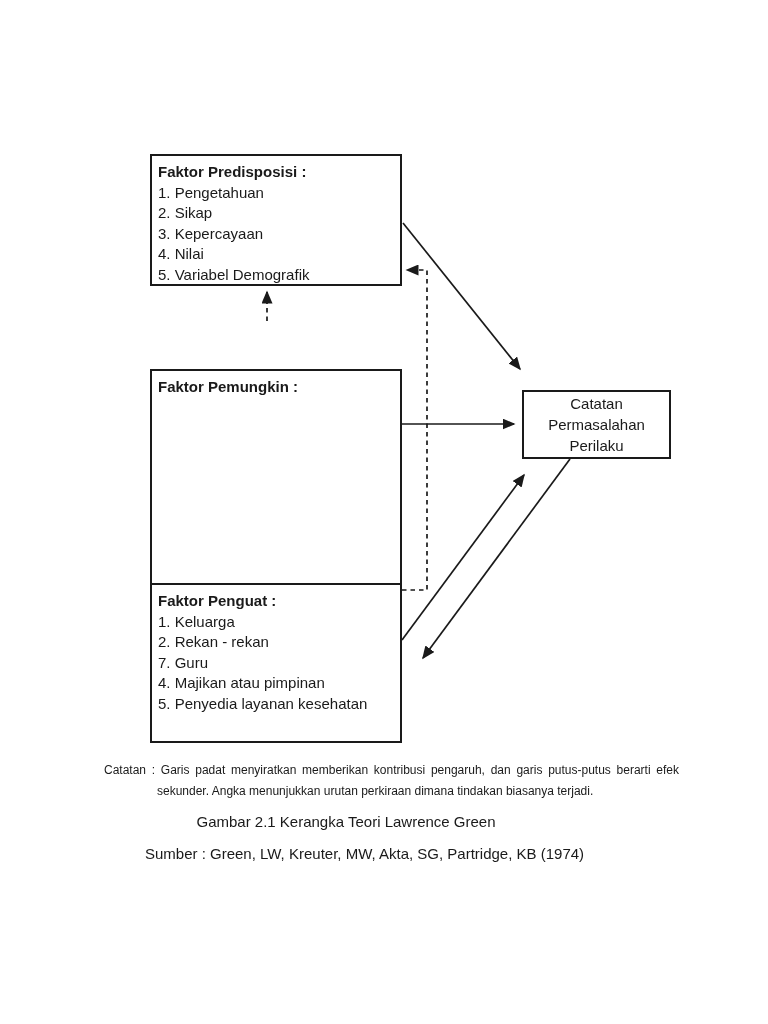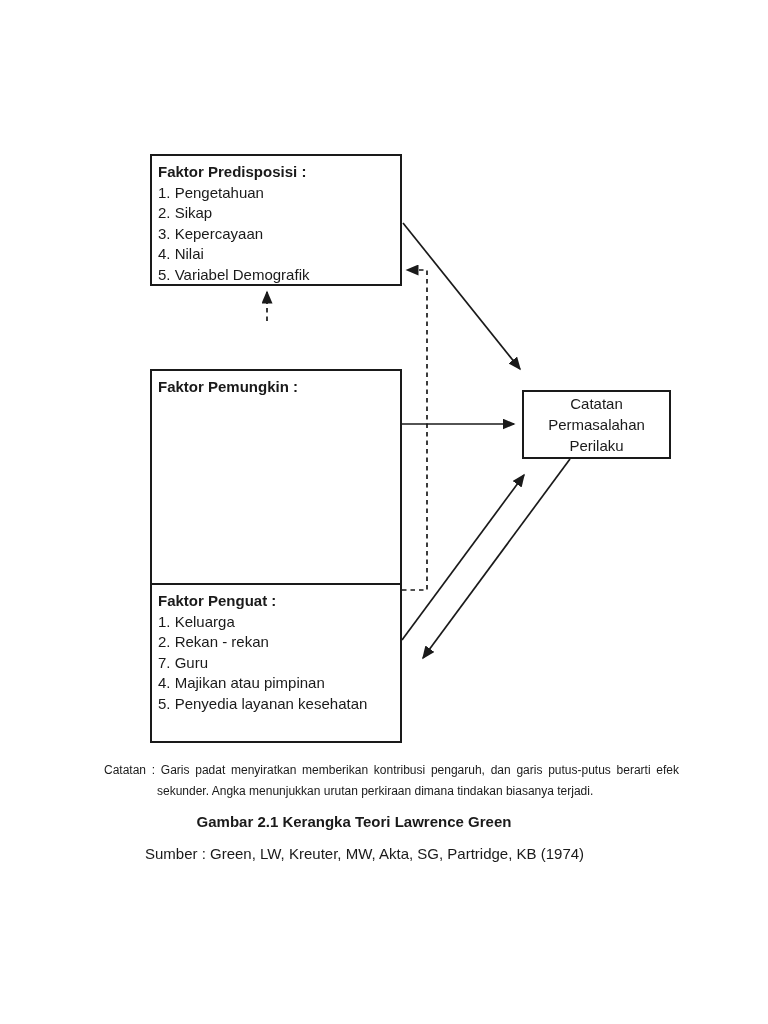"Gambar 2.1 Kerangka Teori Lawrence" .caption { font-weight: 700 -> 400; margin-left: 8px -> none }
